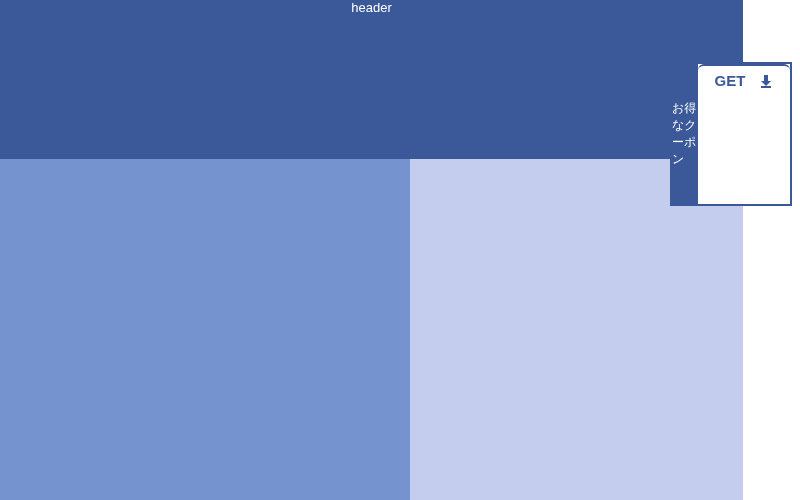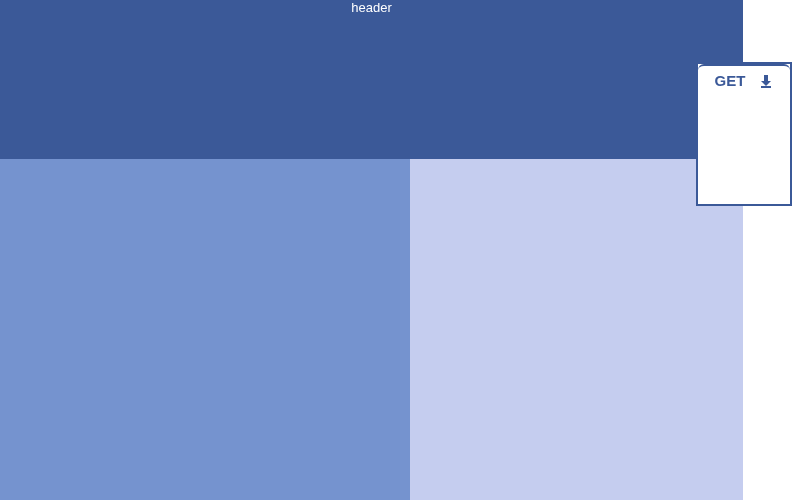"お得なクーポン" div.coupon-tab { html: none -> <div> <span>お得なクーポン</span> </div> }
